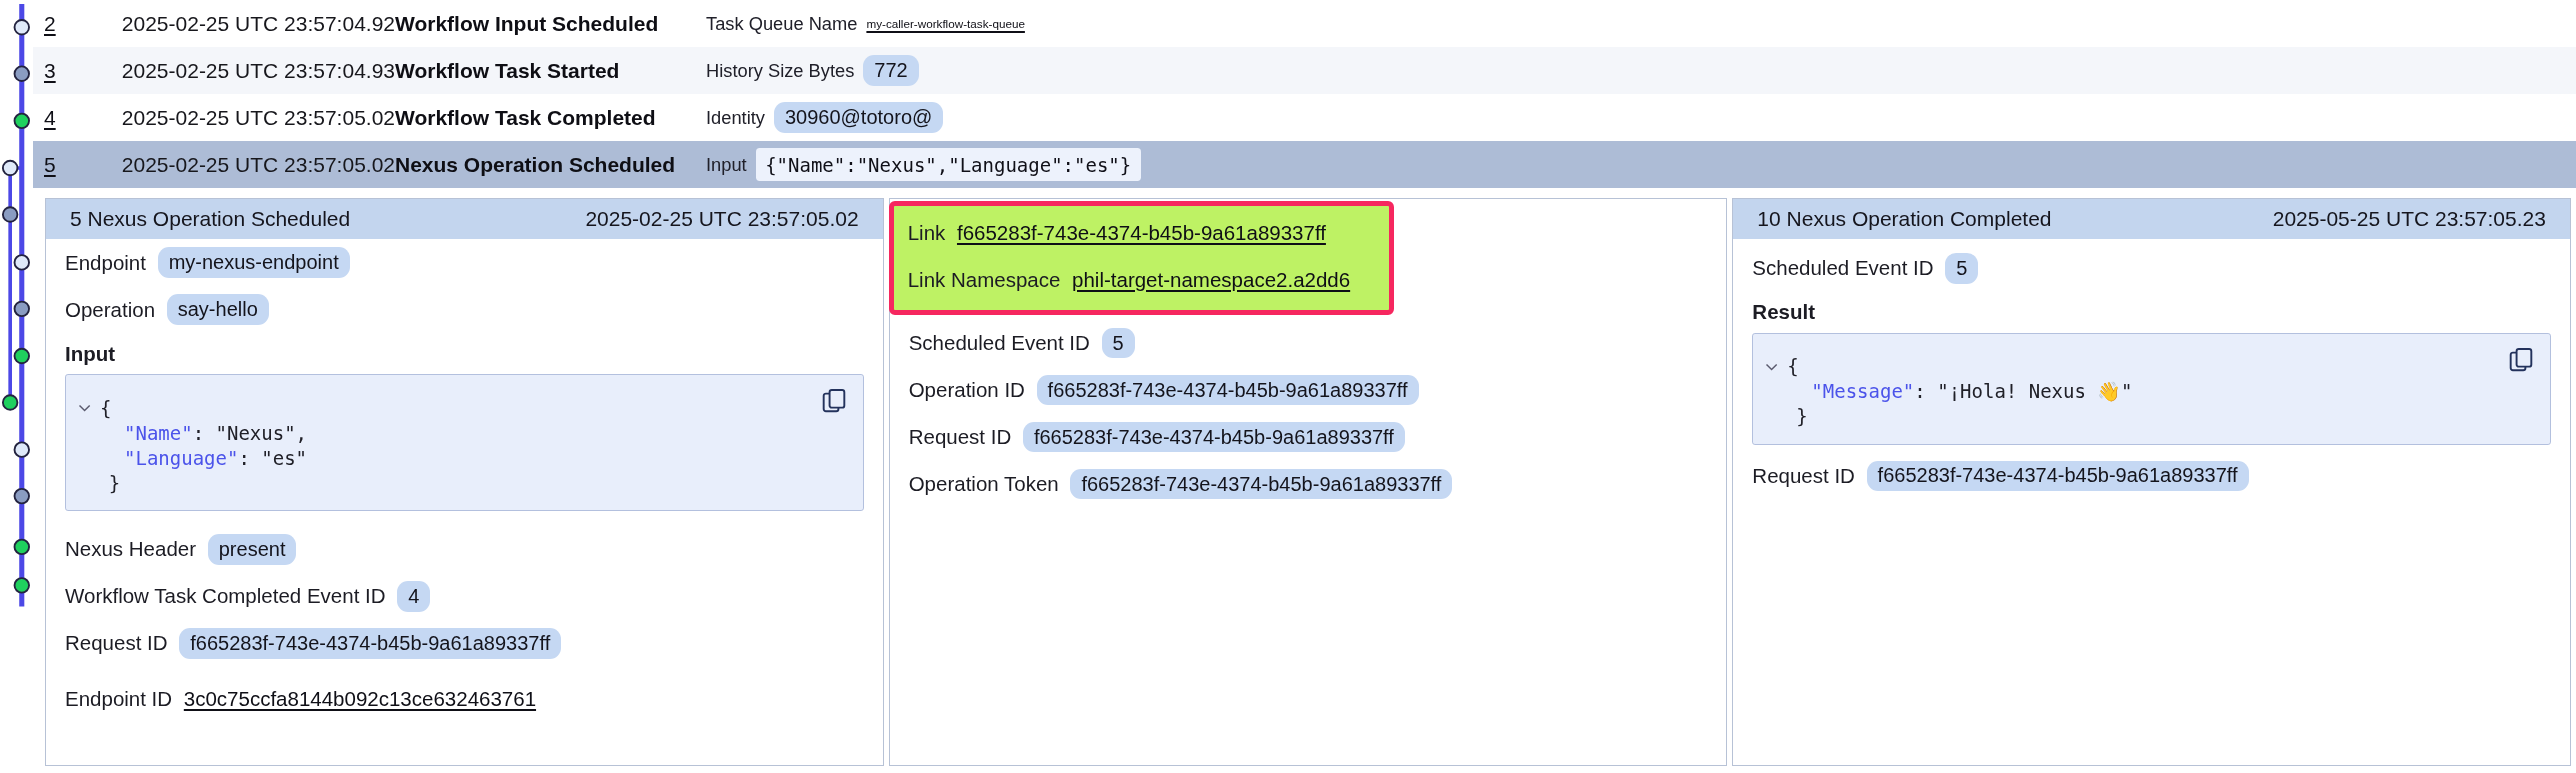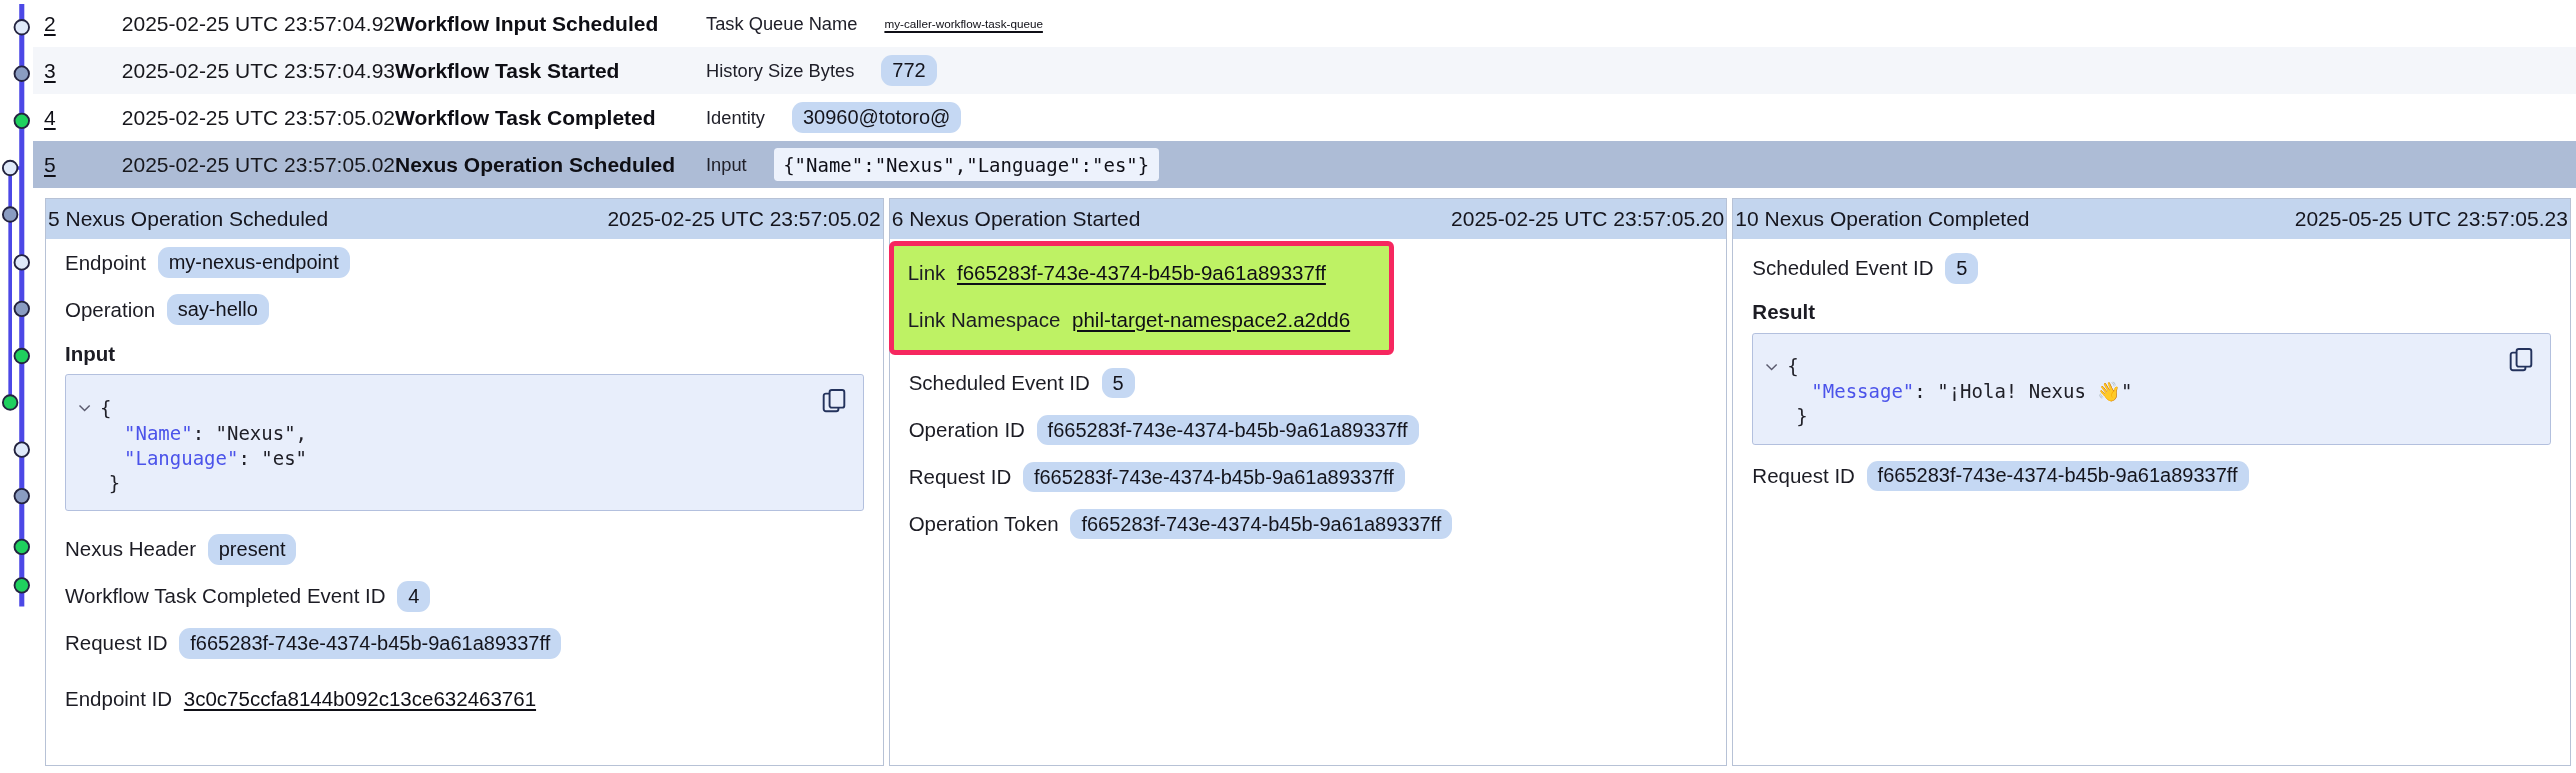"Task Queue Name" .cell-attrs { gap: 27px -> 9px }
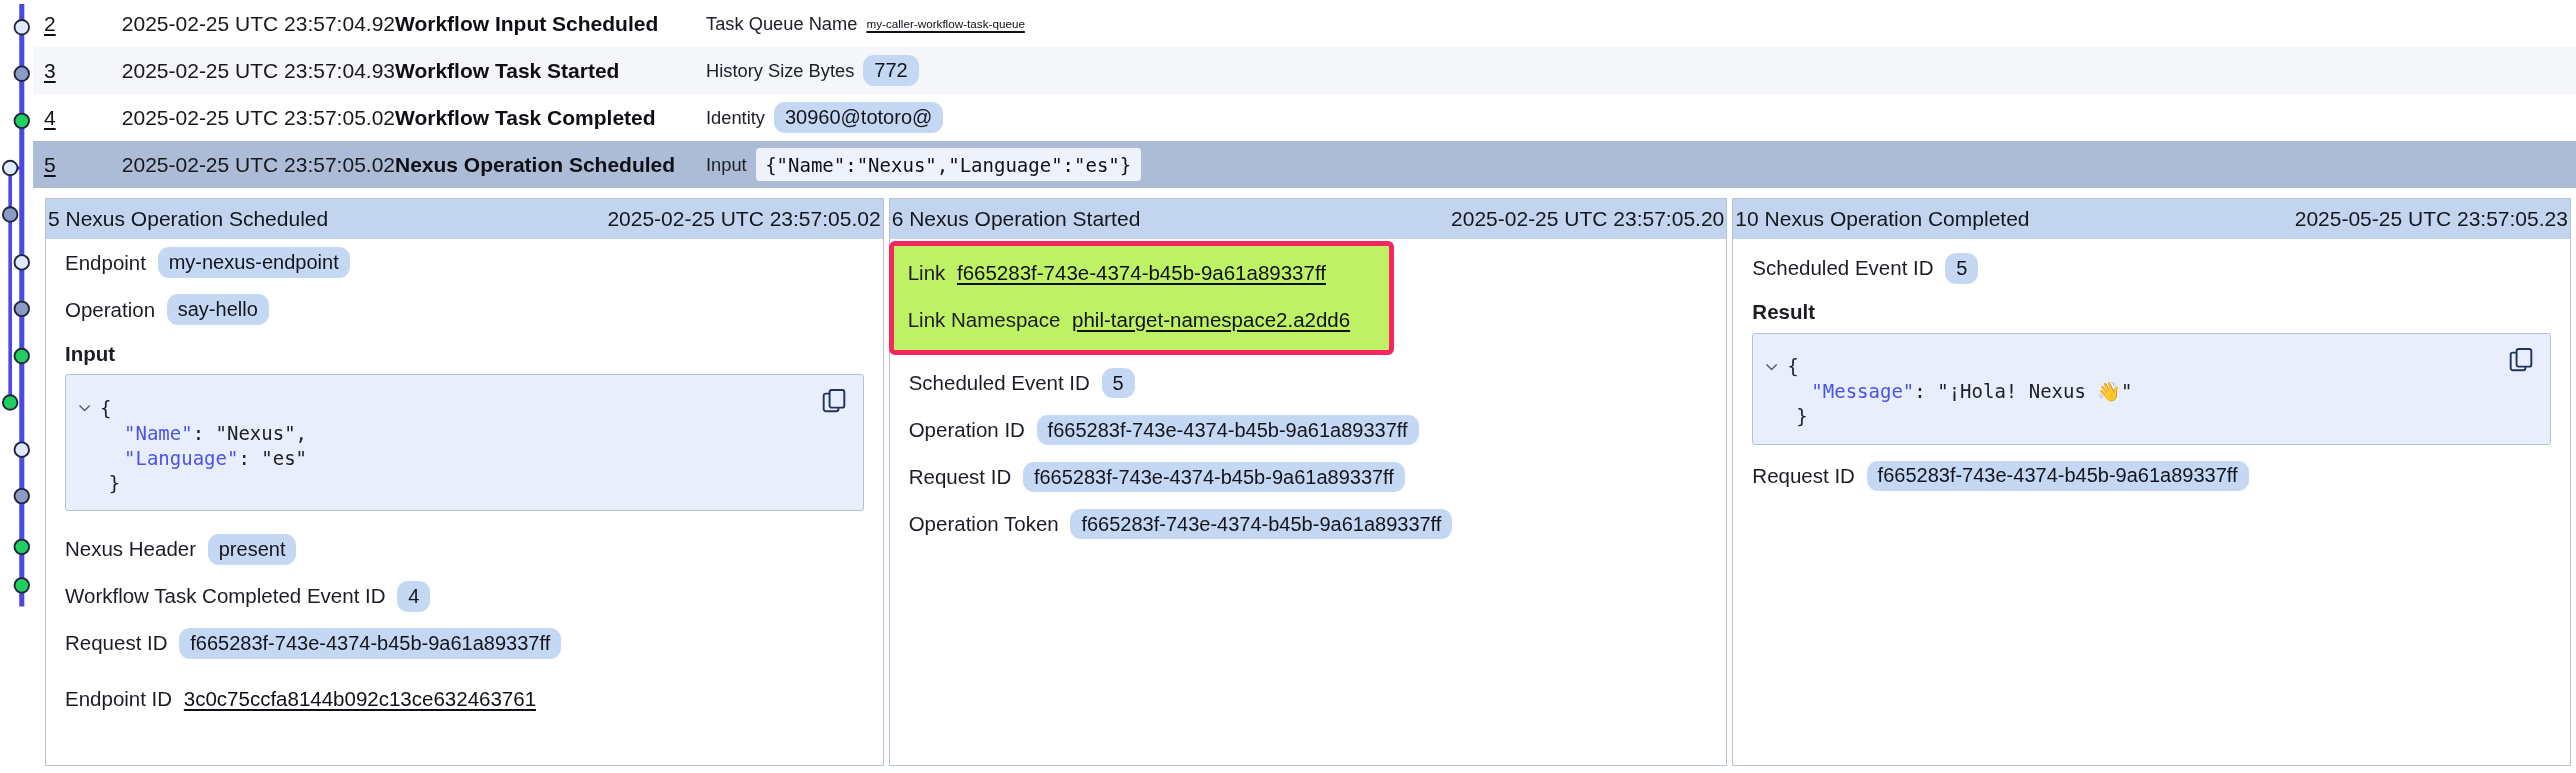"5 Nexus Operation Scheduled" .panel-header { padding: 0 2px -> 0 24px }
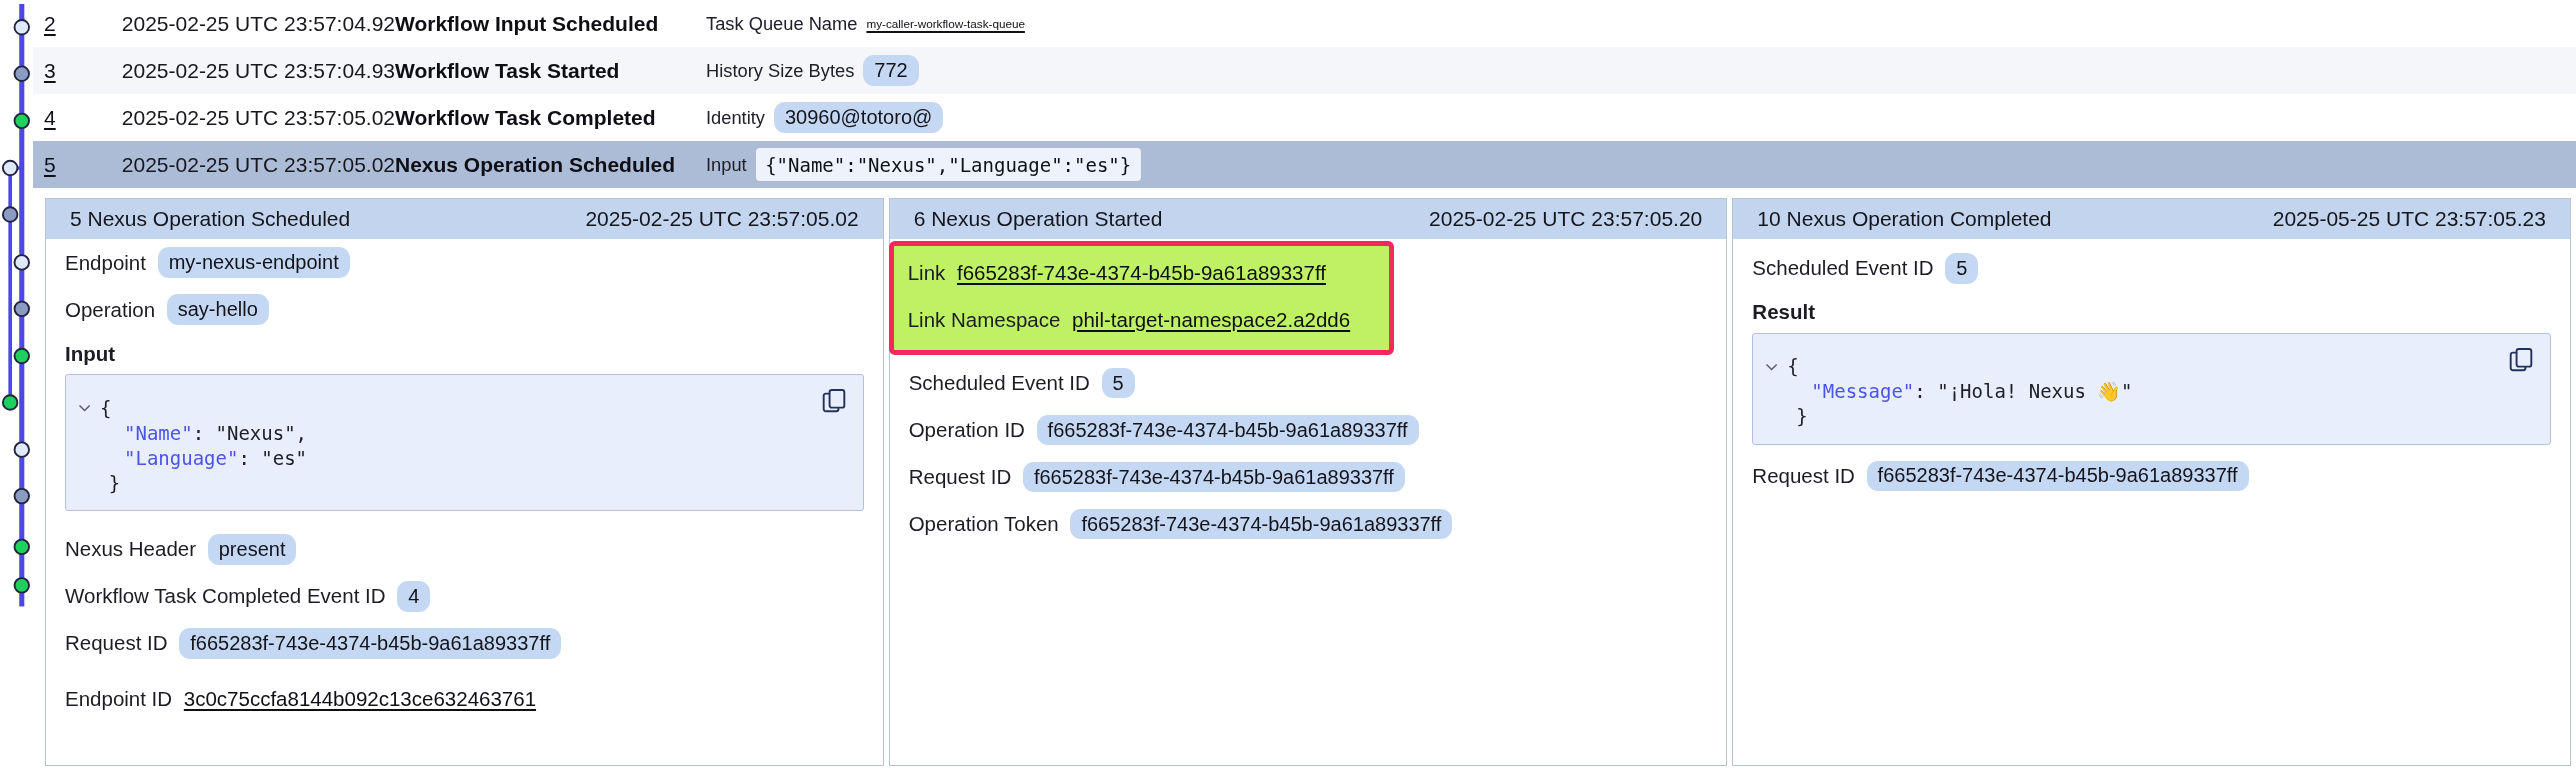"6 Nexus Operation Started" div.panel-header { html: <div> <span>6 Nexus Operation Started</span> <span>2025-02-25 UTC 23:57:05.20</span> </div> -> none }
